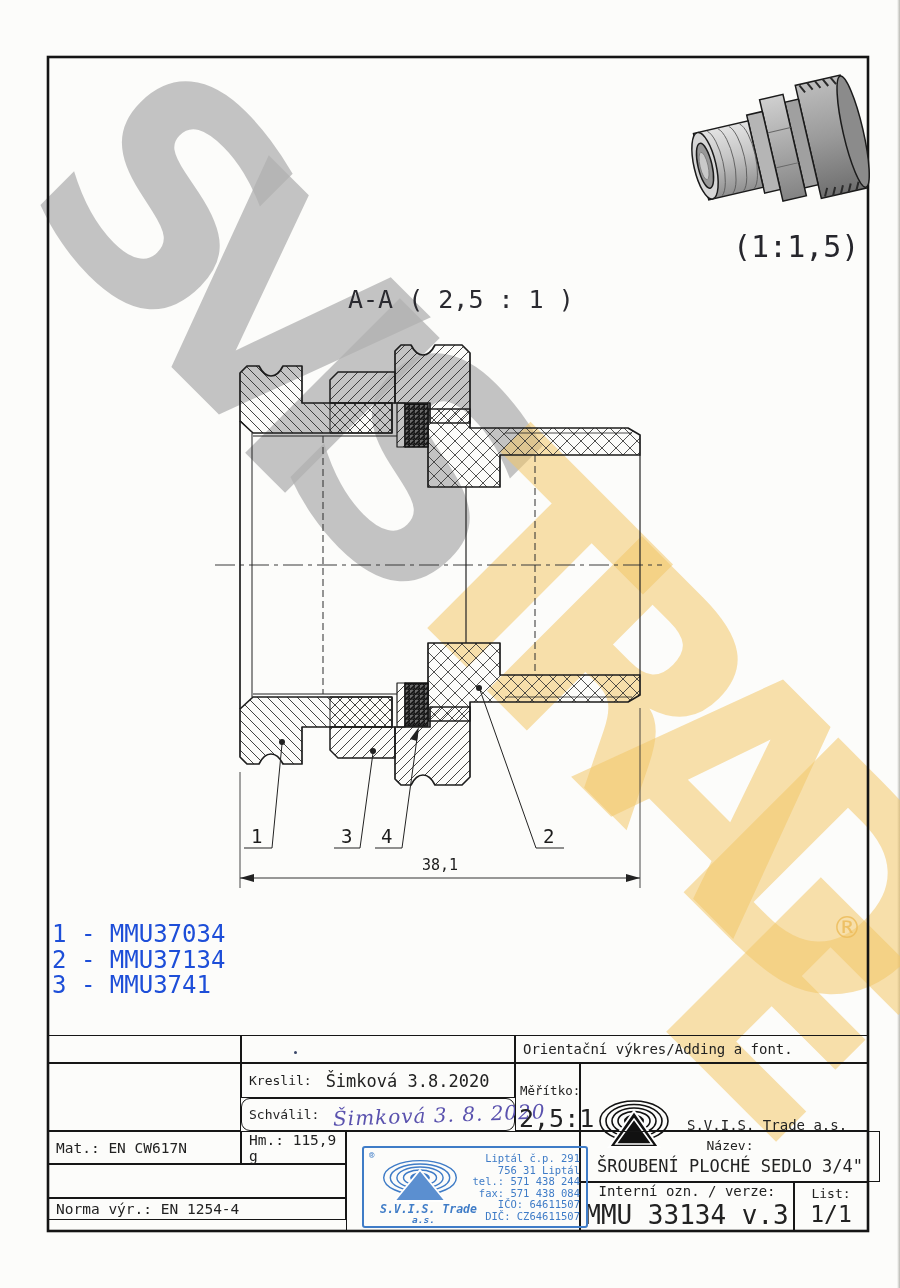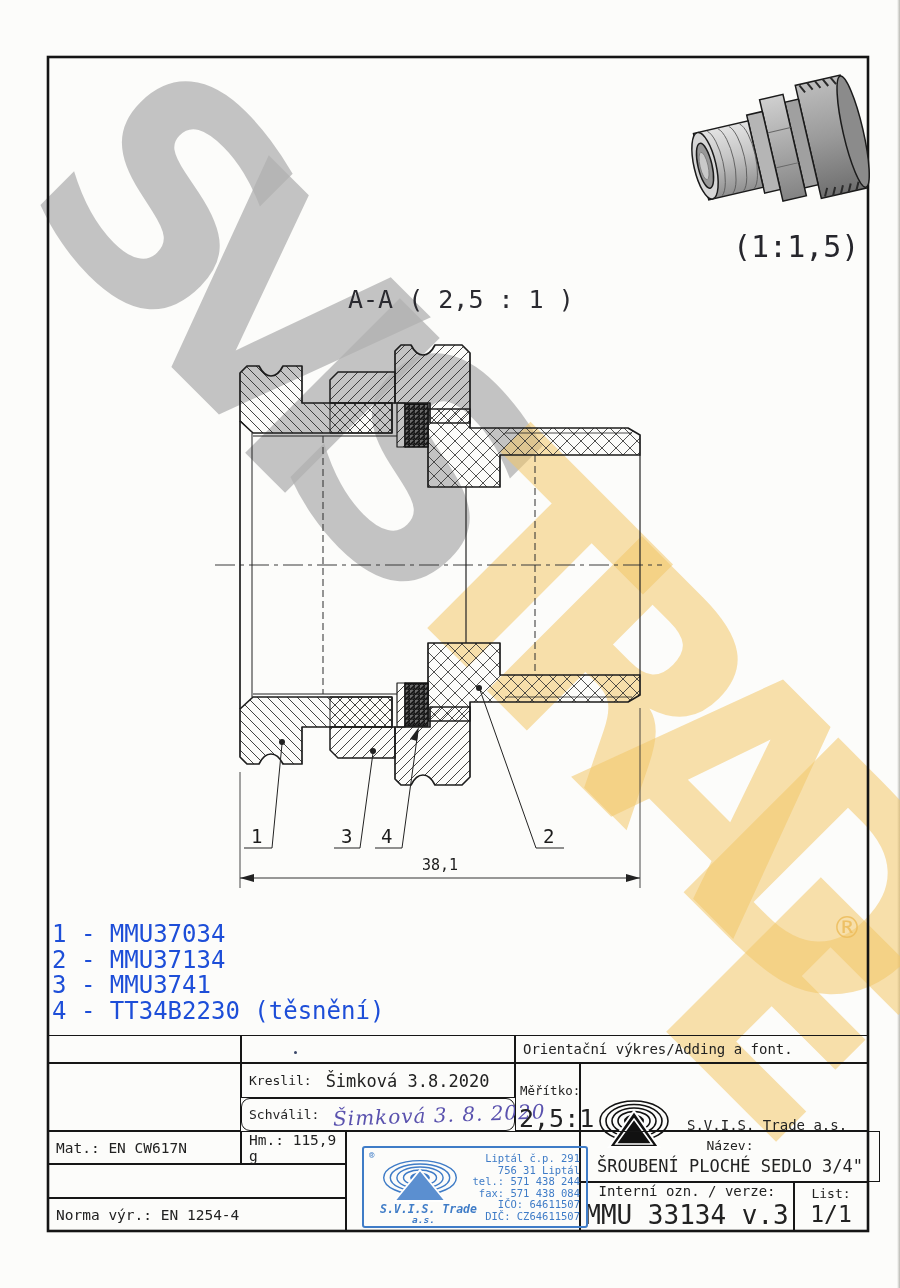"4 - TT34B2230 (těsnění)" div { html: <div>4 - TT34B2230 (těsnění)</div> -> none }
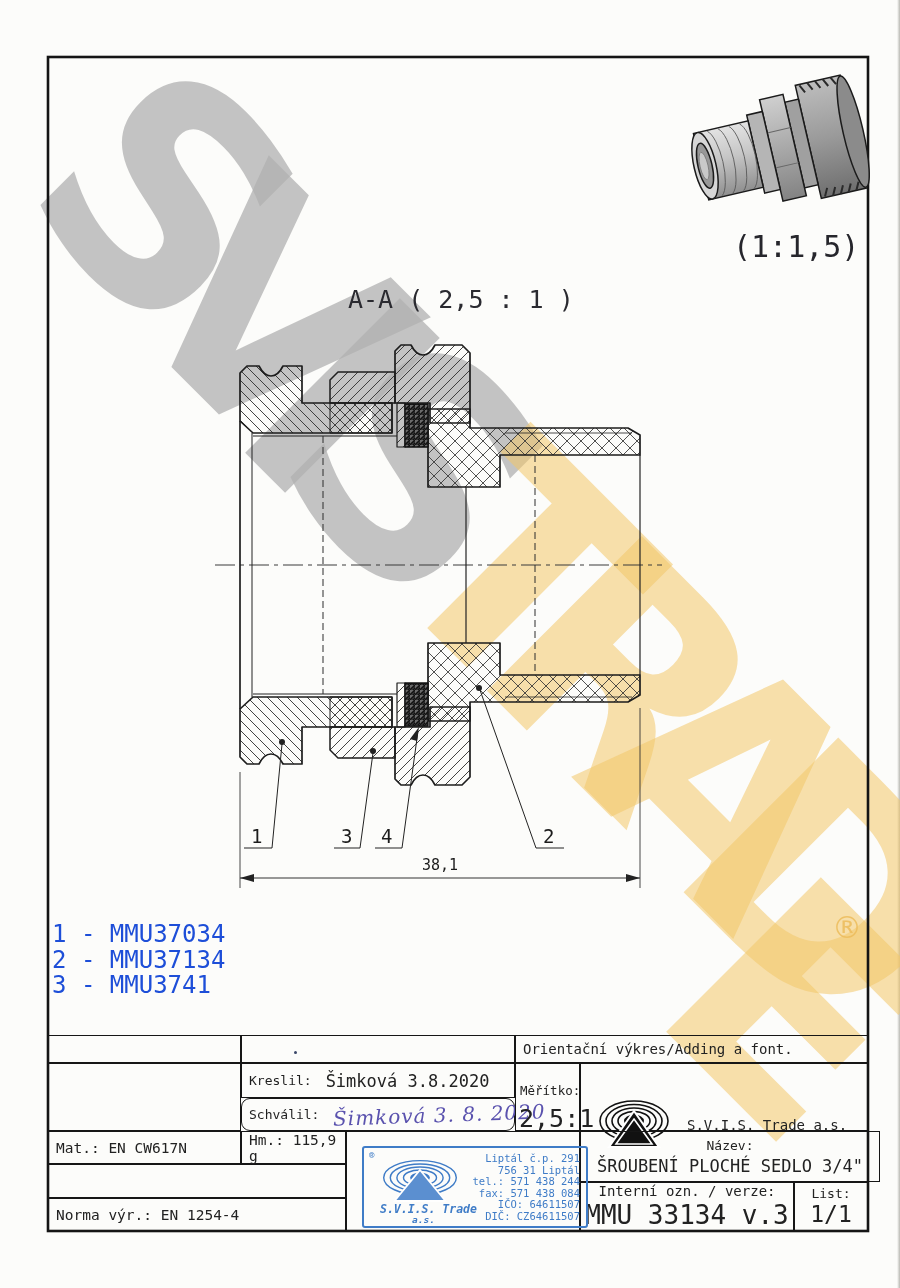"Norma výr.: EN 1254-4" div.cell { height: 33px -> 22px }
